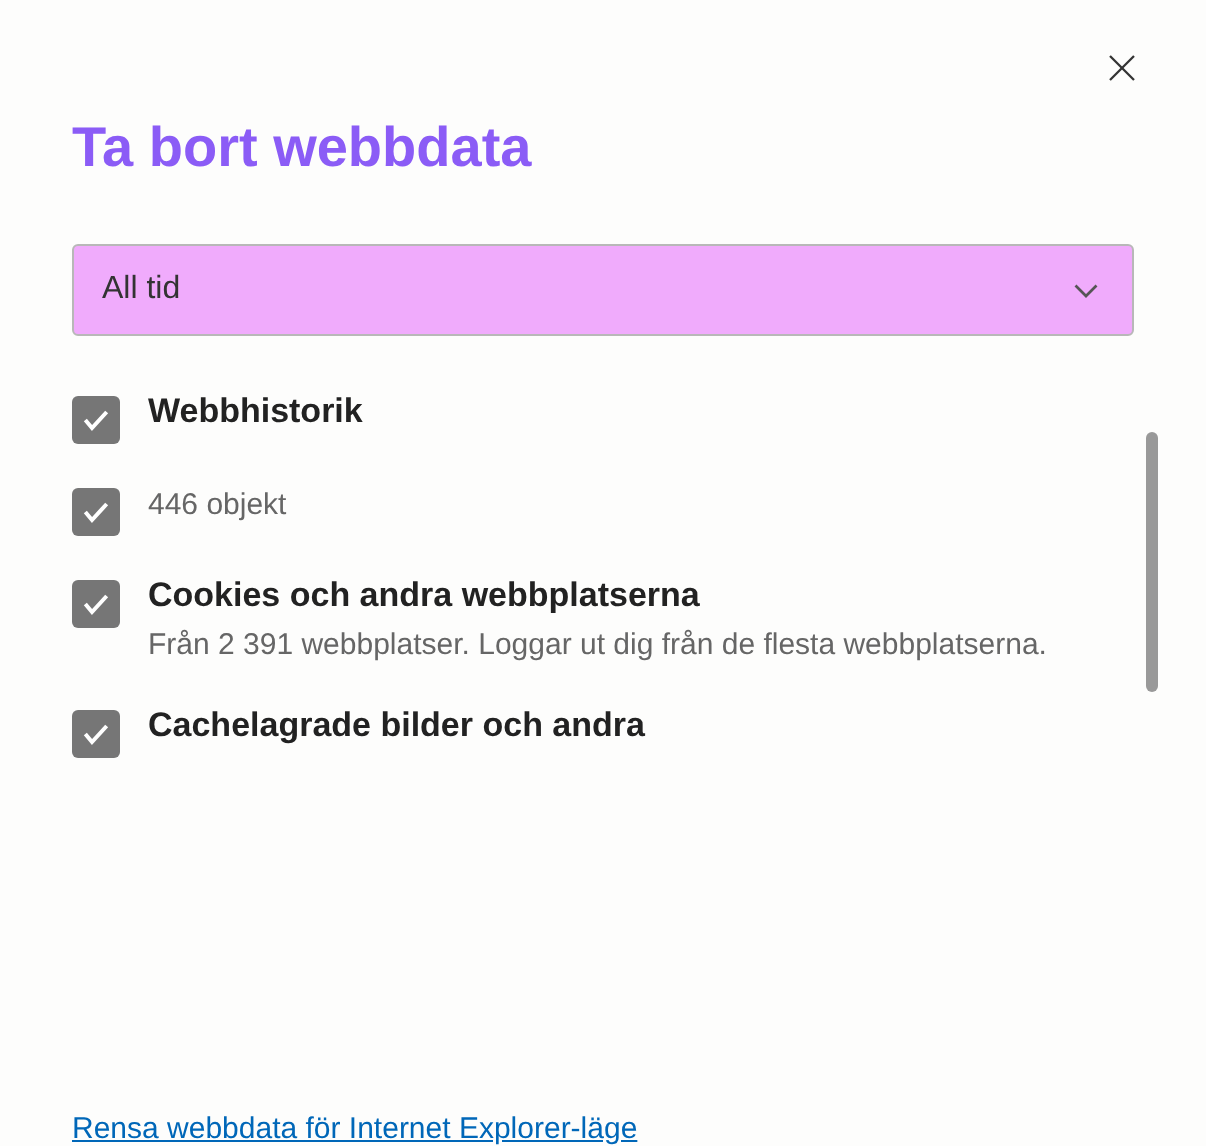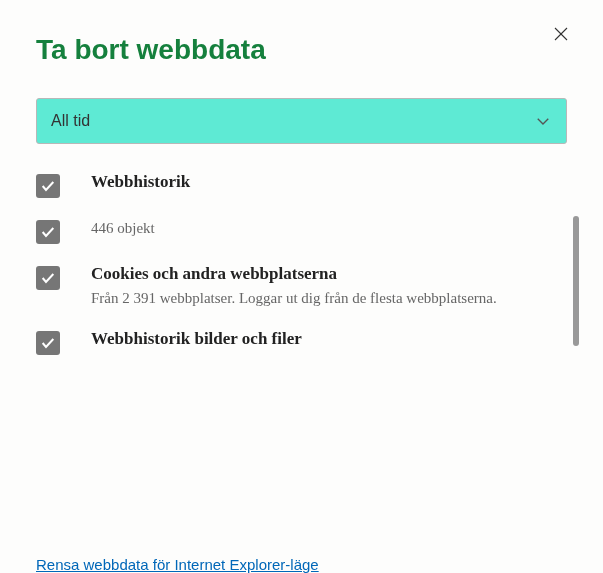"Ta bort webbdata" .title { color: #15803d -> #8b5cf6; margin-top: 16px -> 40px }
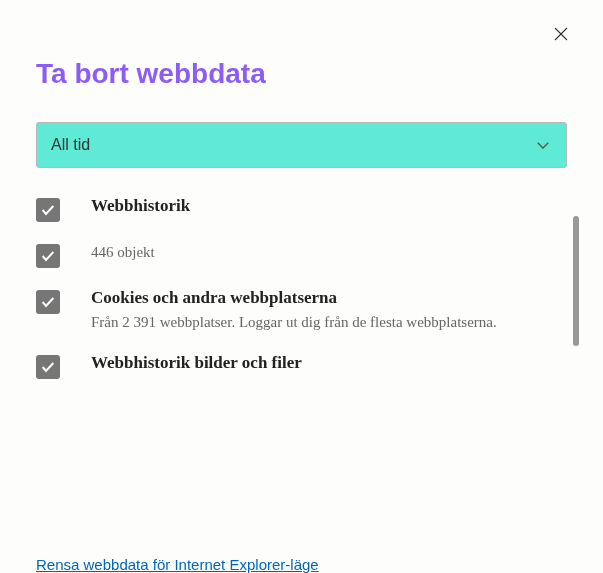"All tid" .dropdown { background: #5eead4 -> #f0abfc }
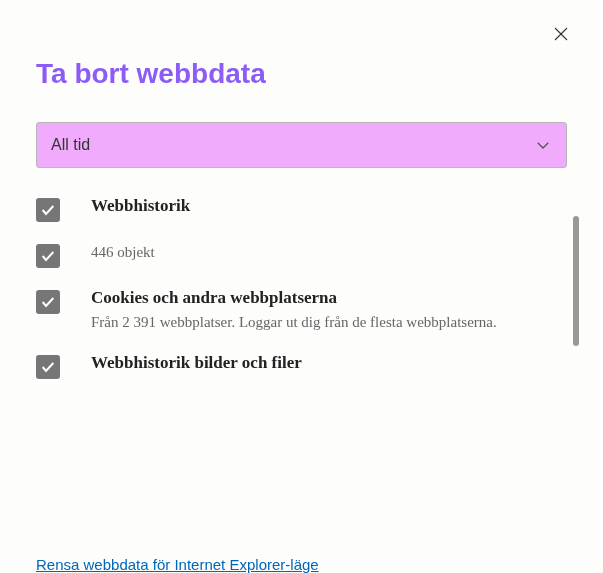"Webbhistorik" .checkbox-row { font-family: Liberation Serif, serif -> none; gap: 31px -> 14px }
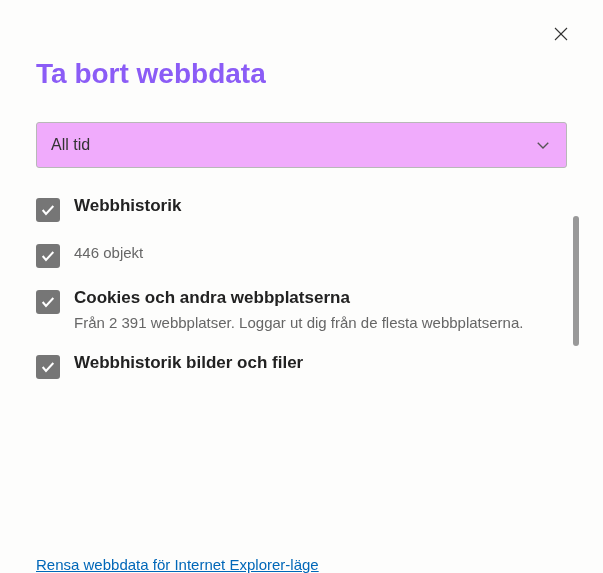"Webbhistorik bilder och filer" div.checkbox-title { text: Webbhistorik bilder och filer -> Cachelagrade bilder och andra }
